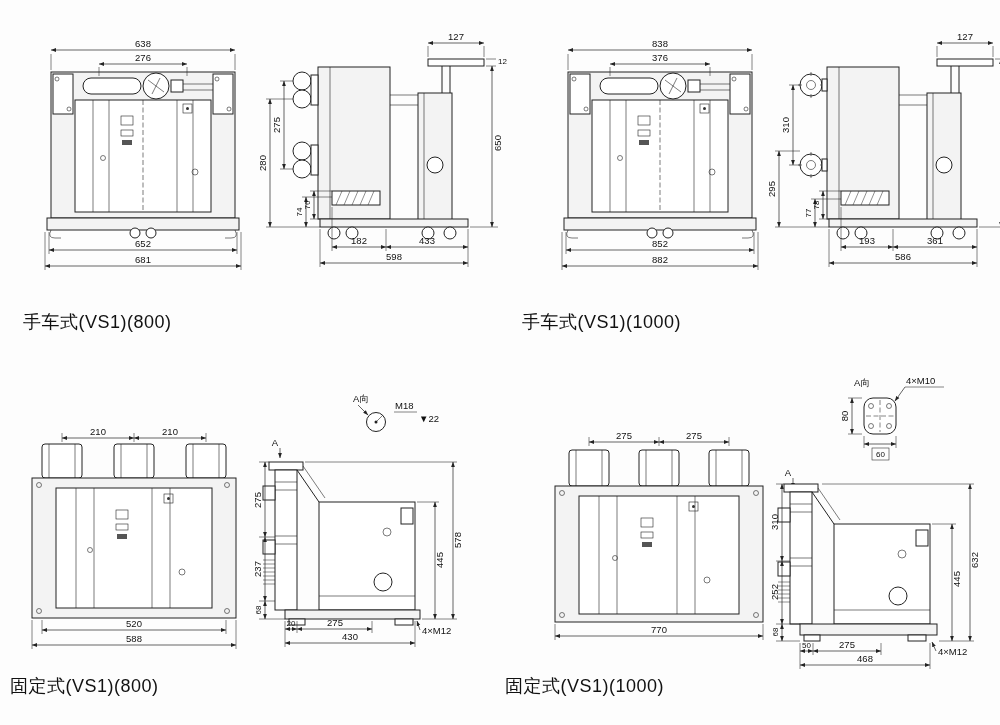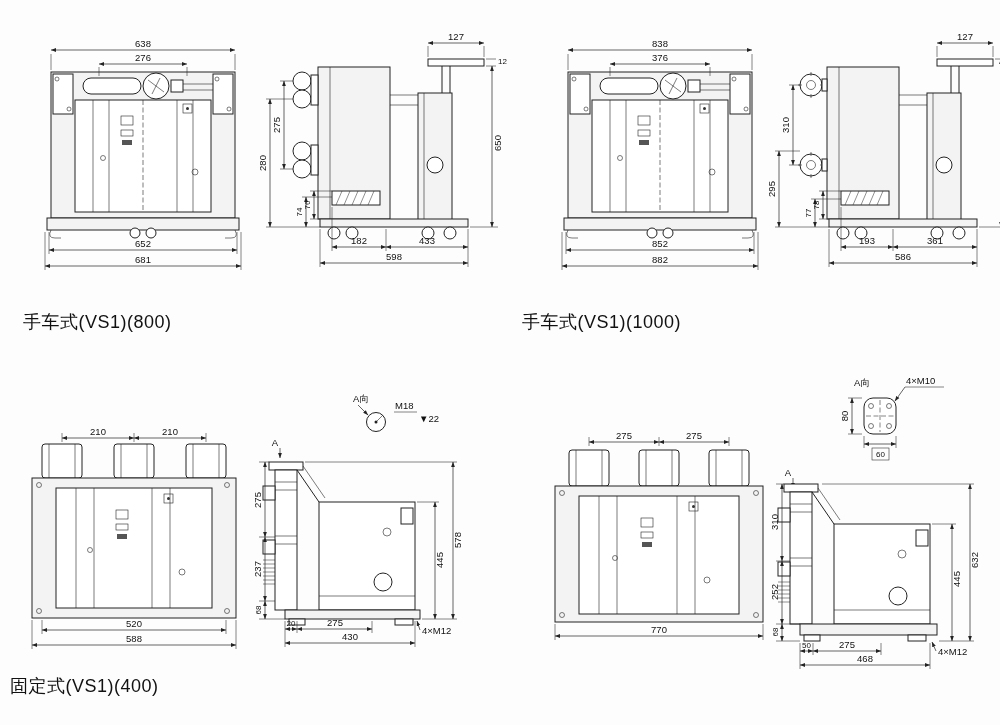"固定式(VS1)(400)" div.cap { text: 400 -> 800 }
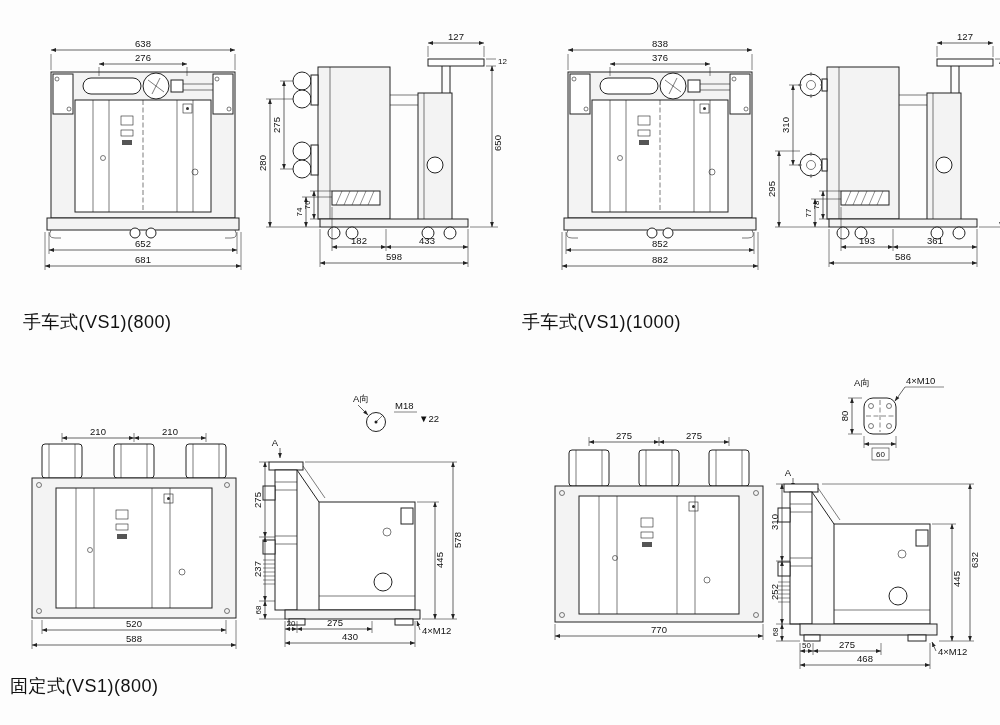"固定式(VS1)(1000)" div.cap { html: none -> <div>固定式(VS1)(1000)</div> }
